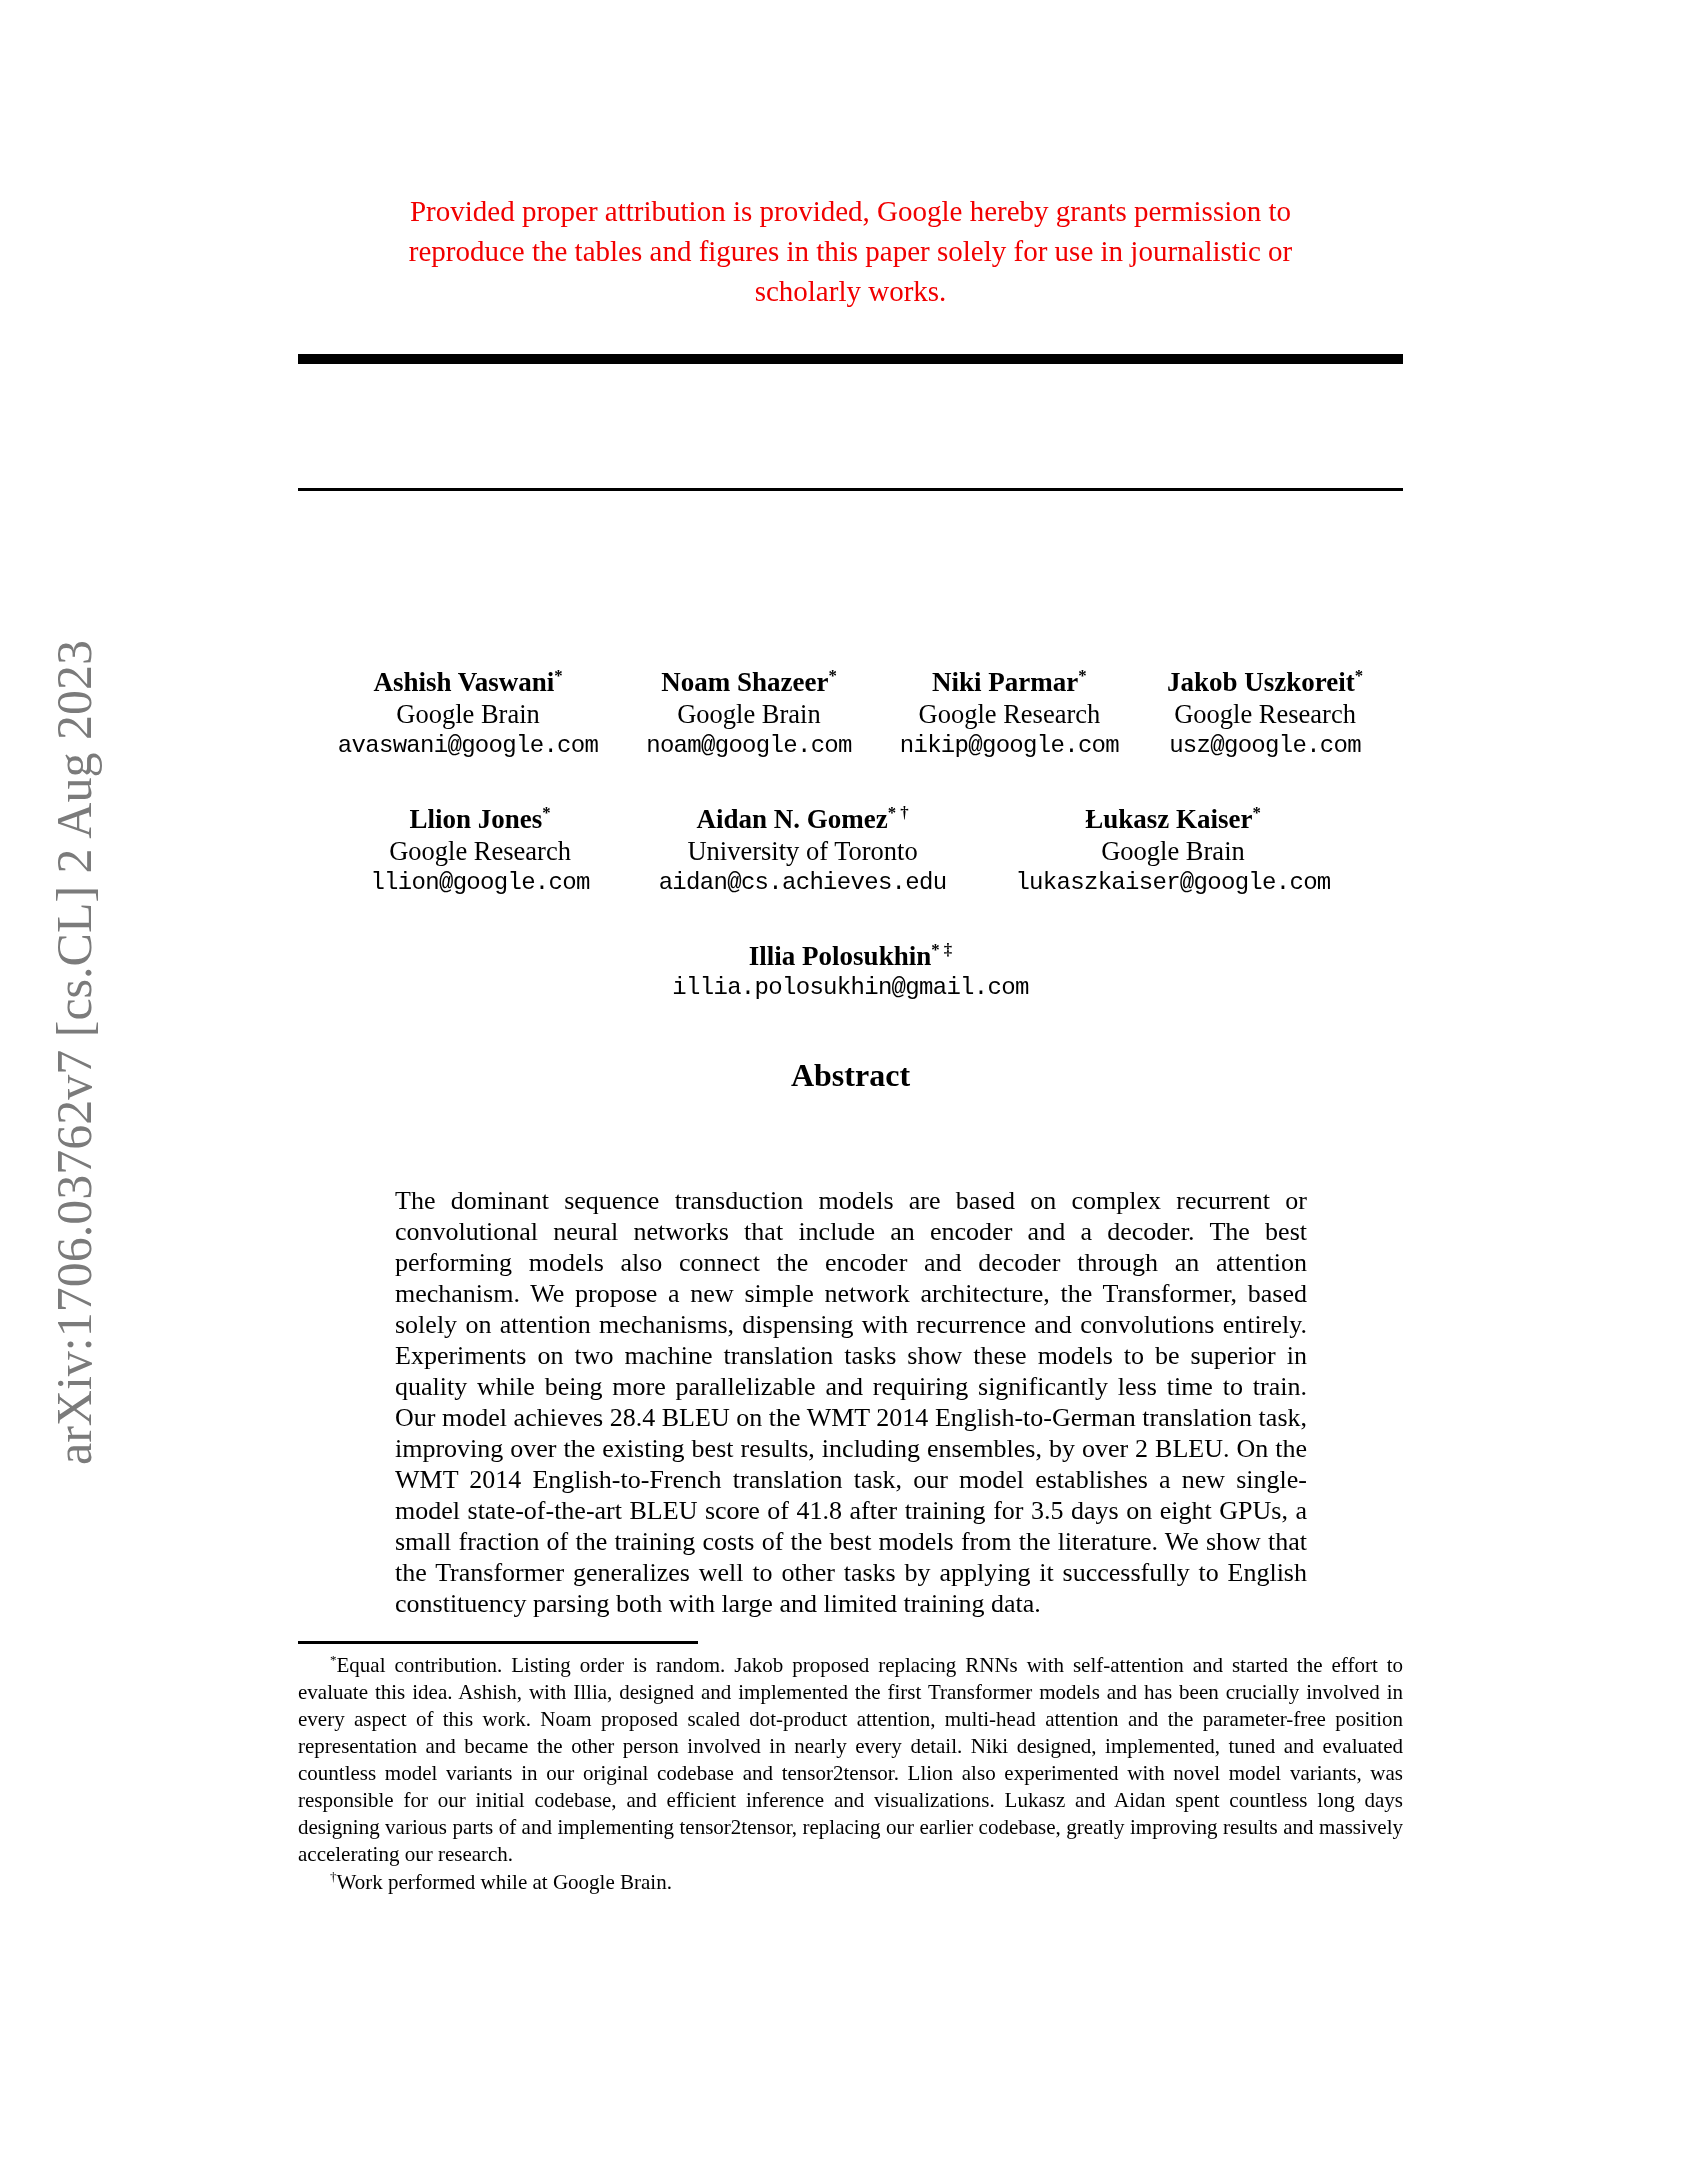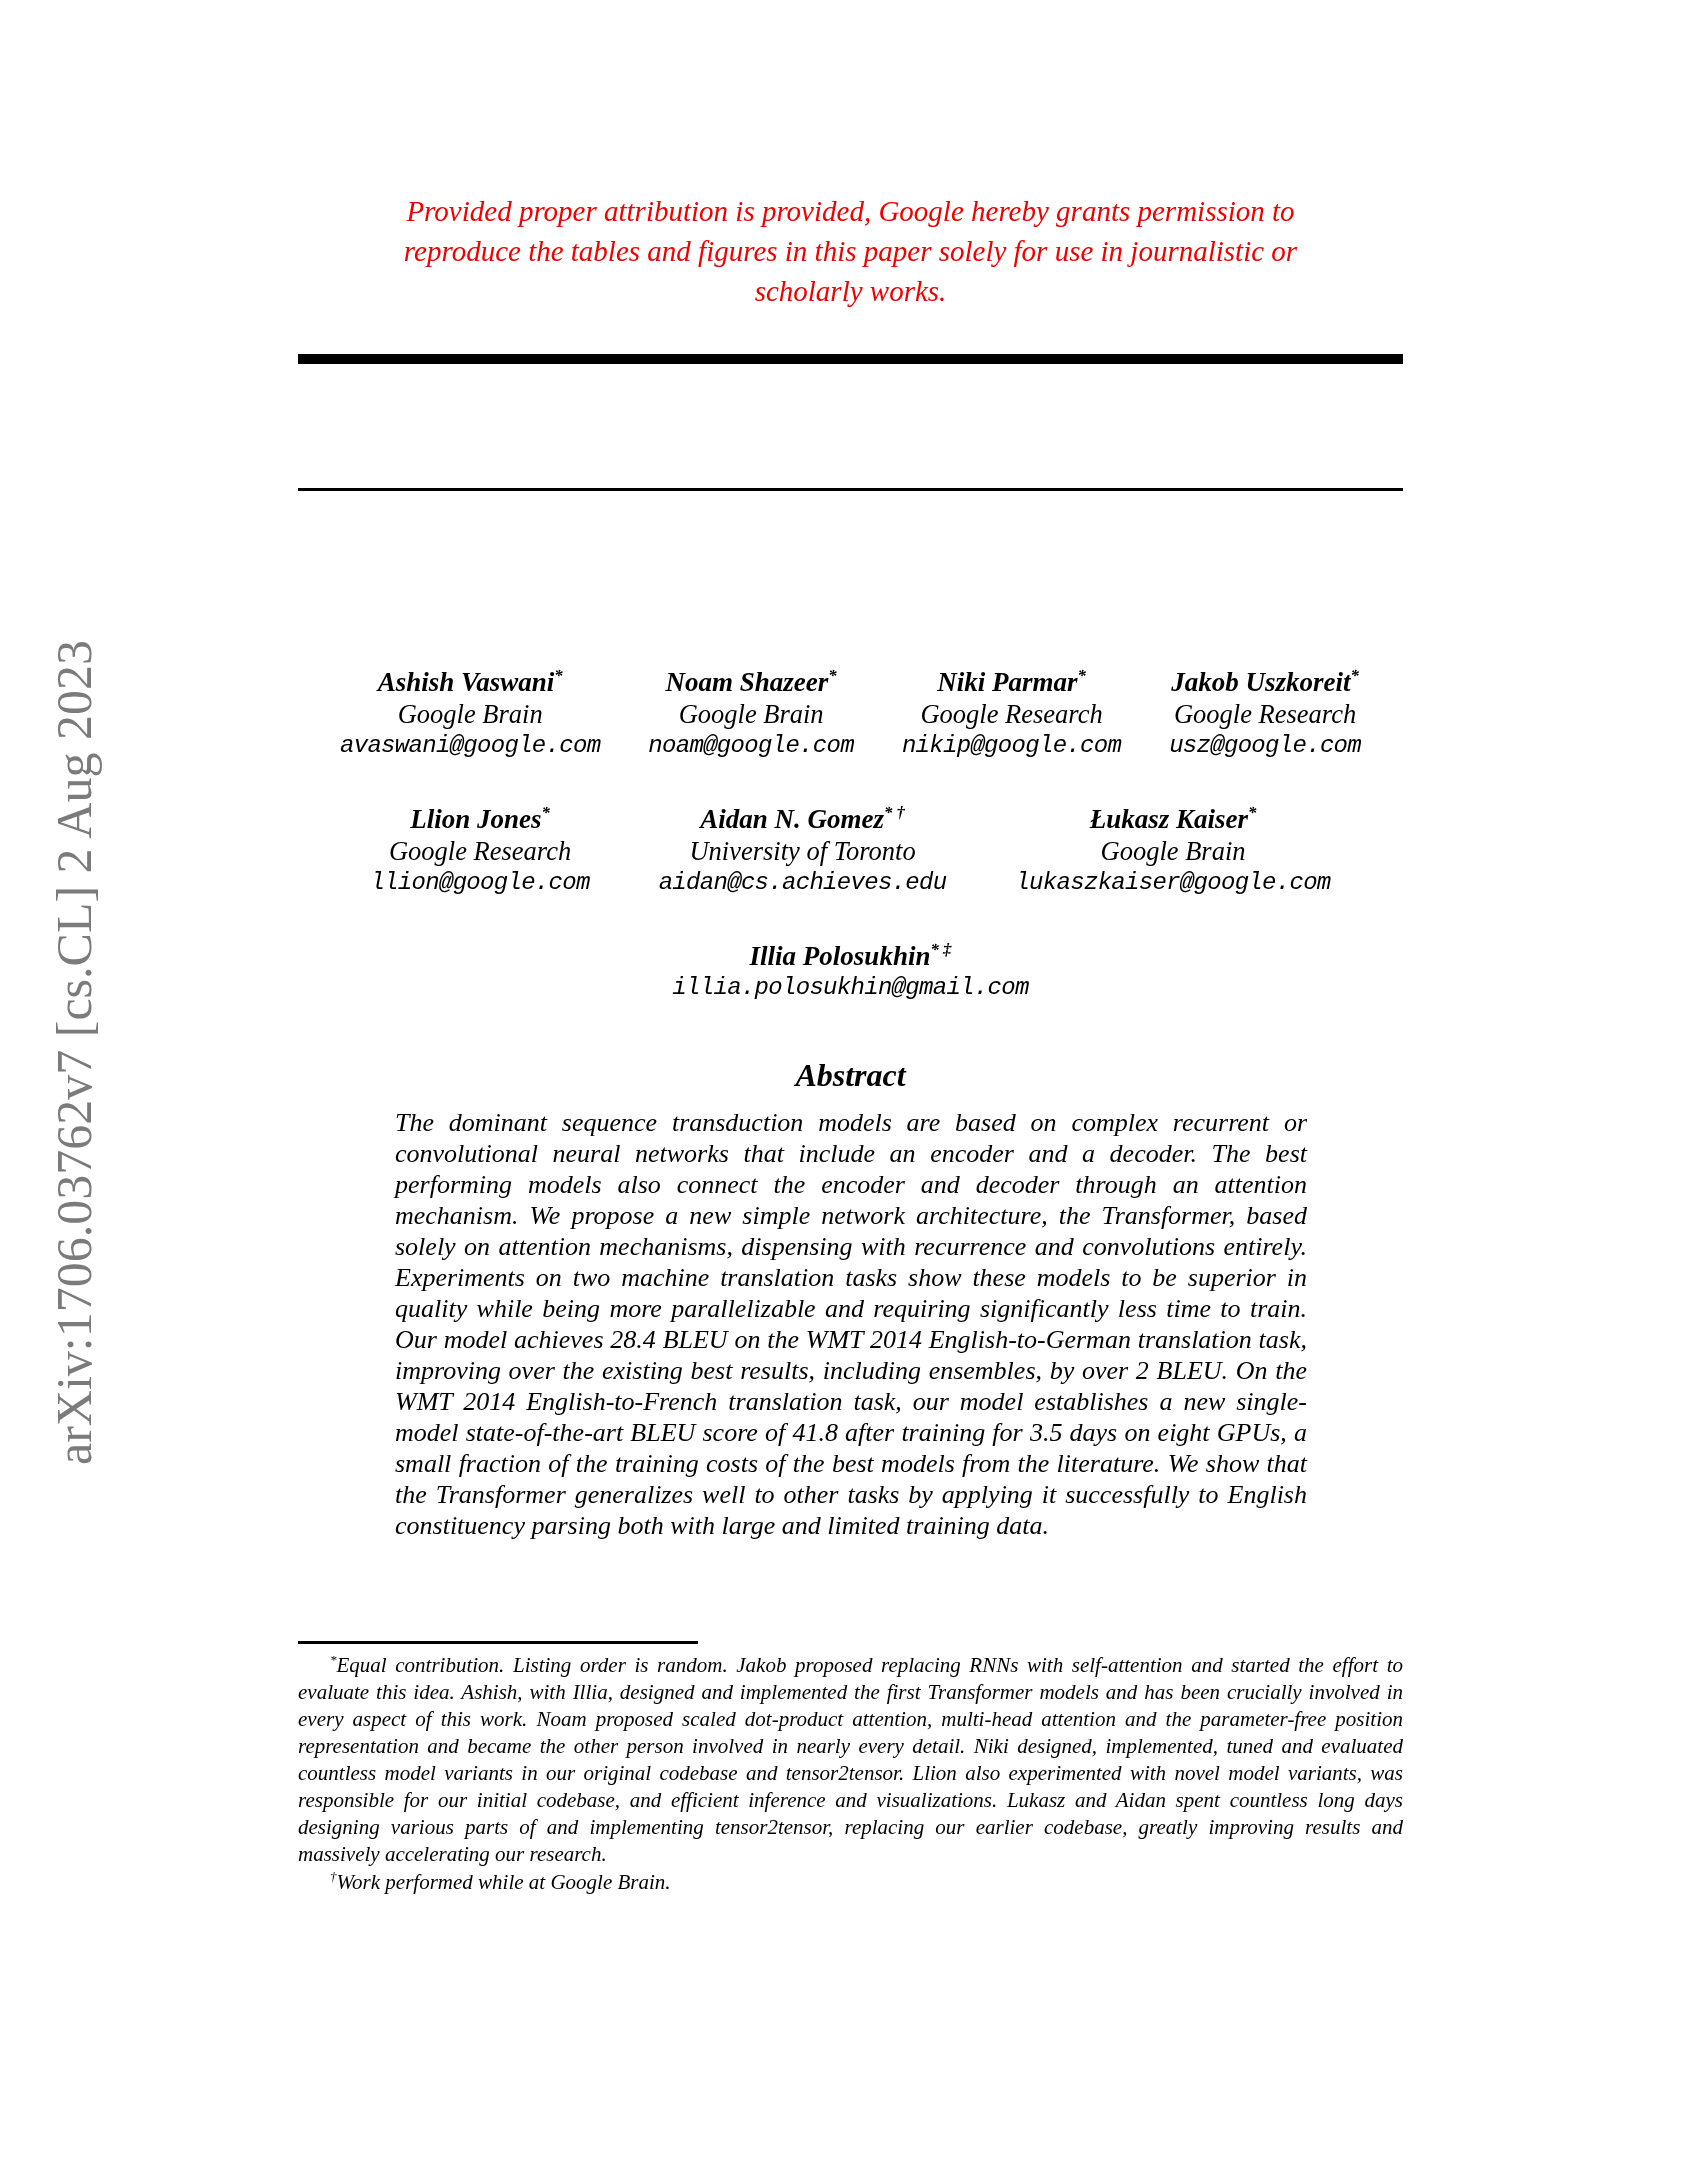"Provided proper attribution is provided," .content { font-style: italic -> none }
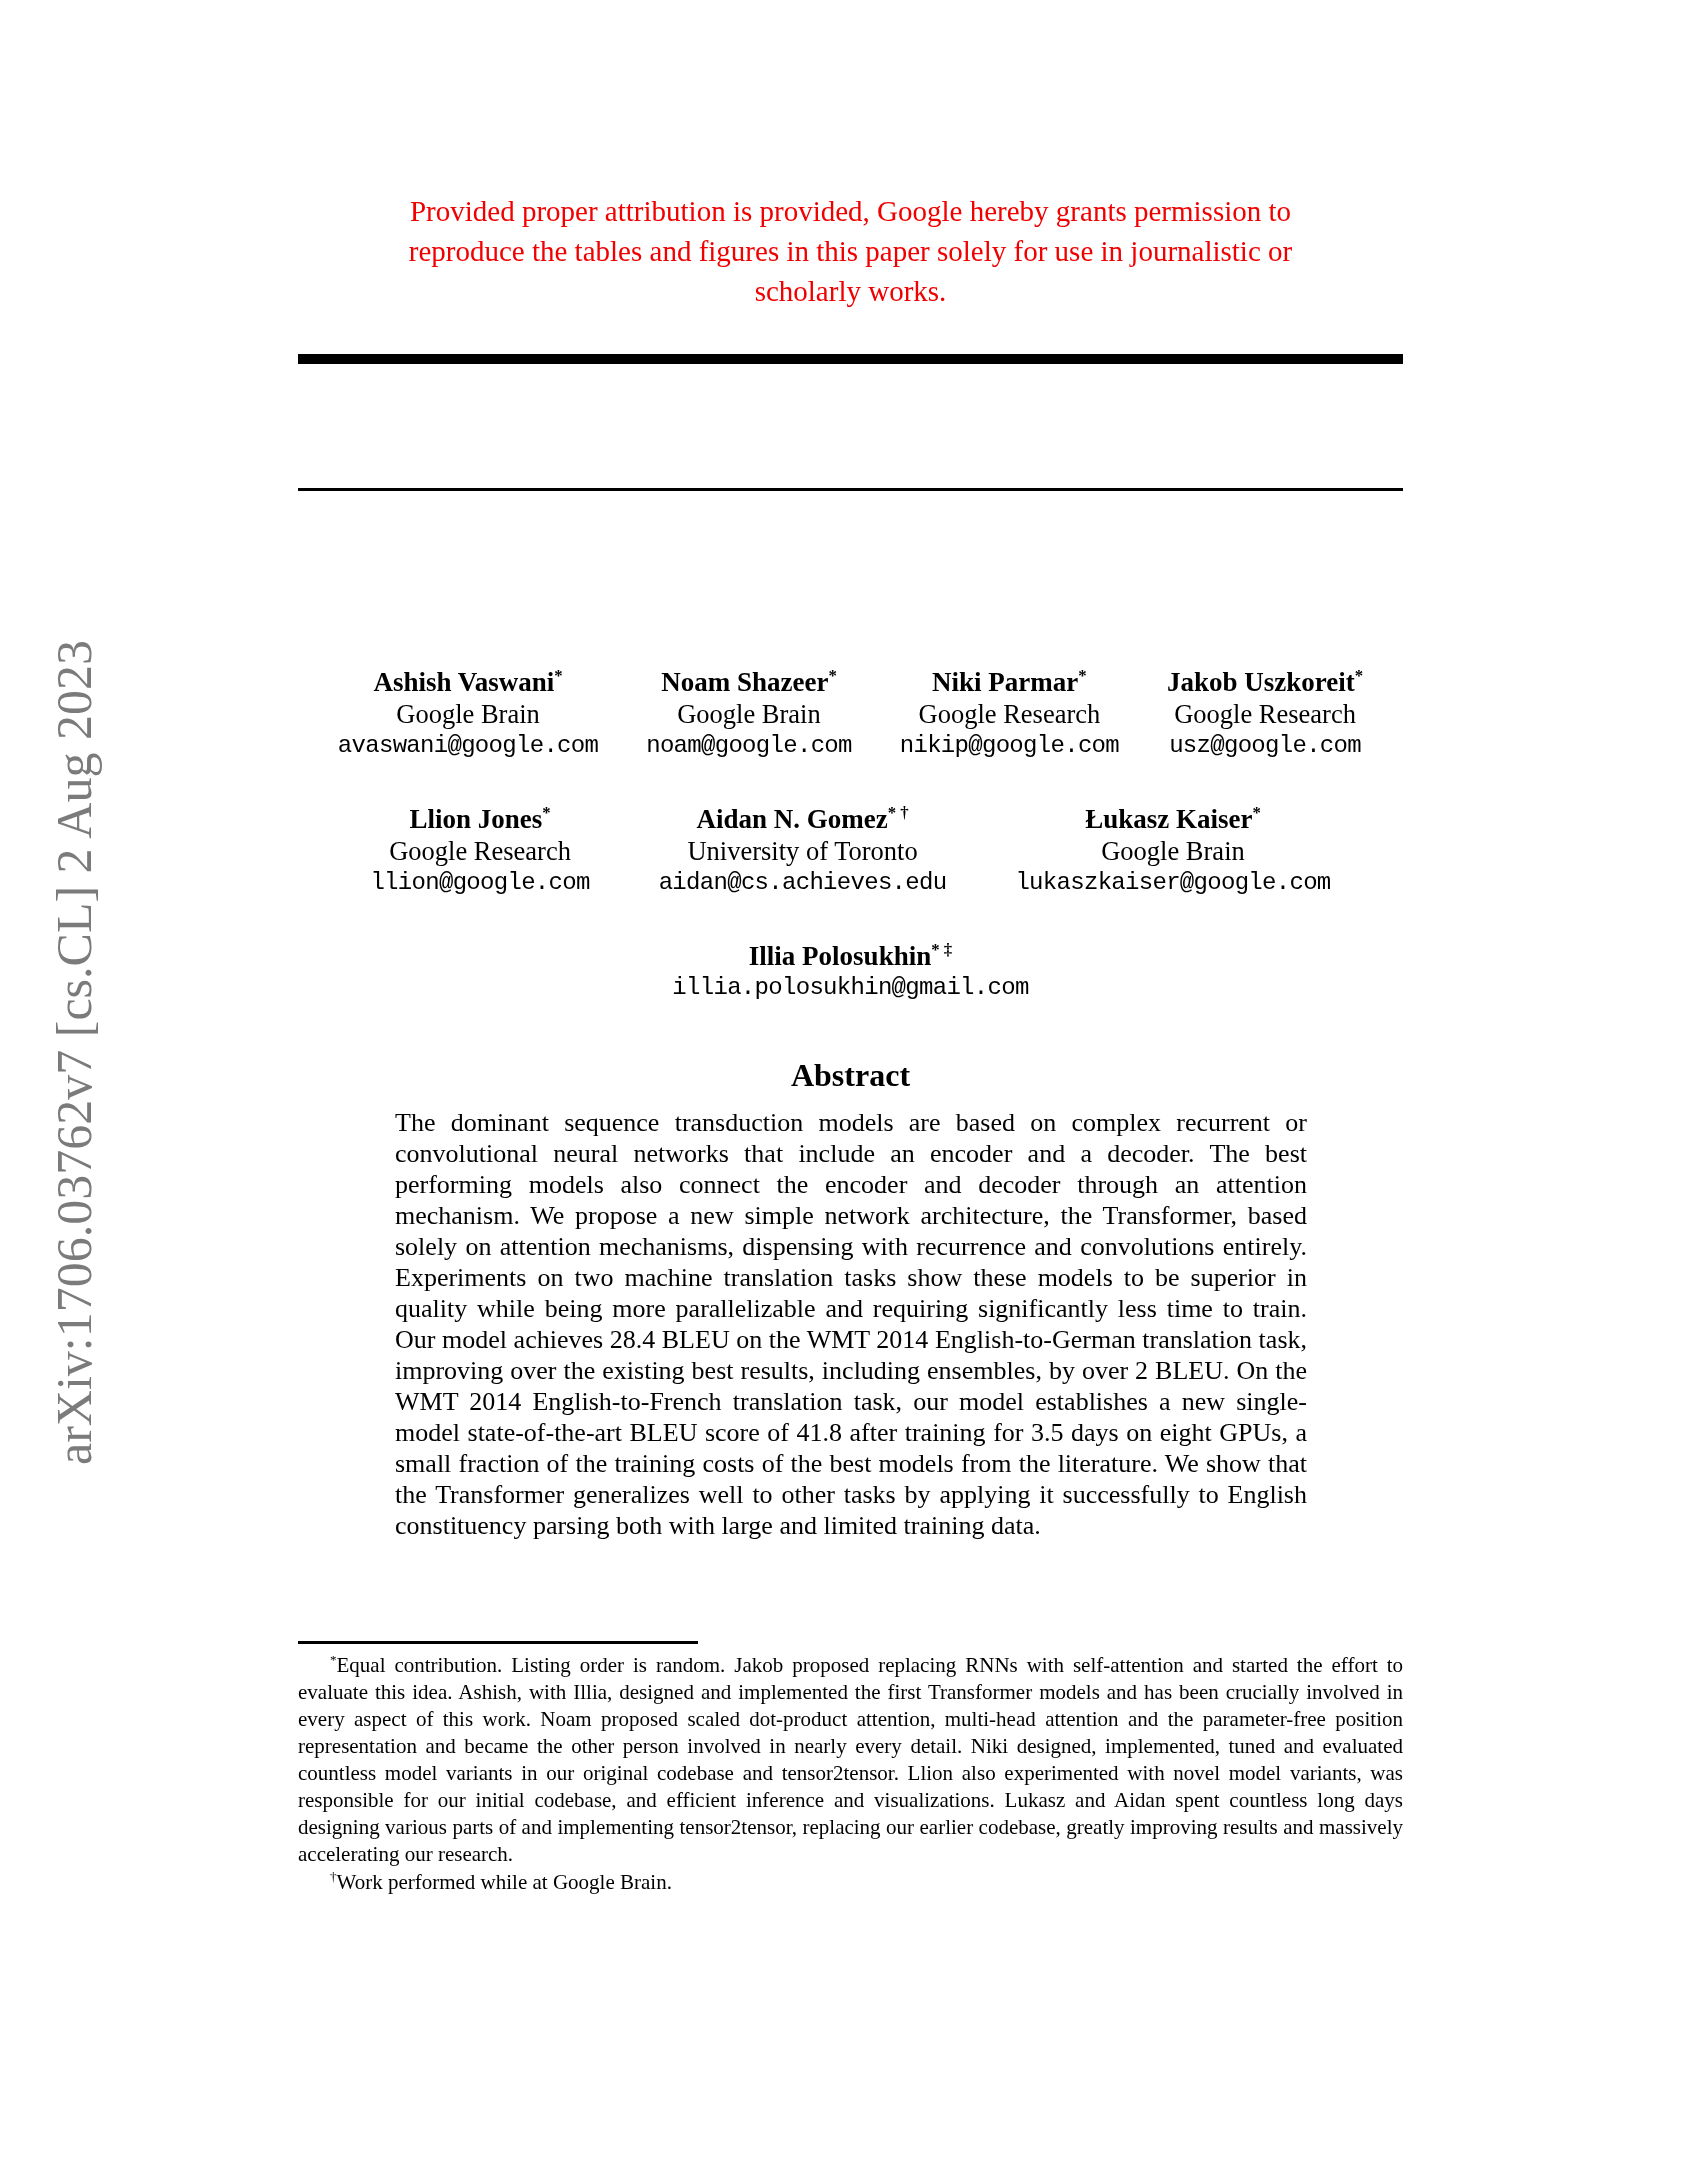"The dominant sequence transduction" .abs-body { top: 1107px -> 1185px }
